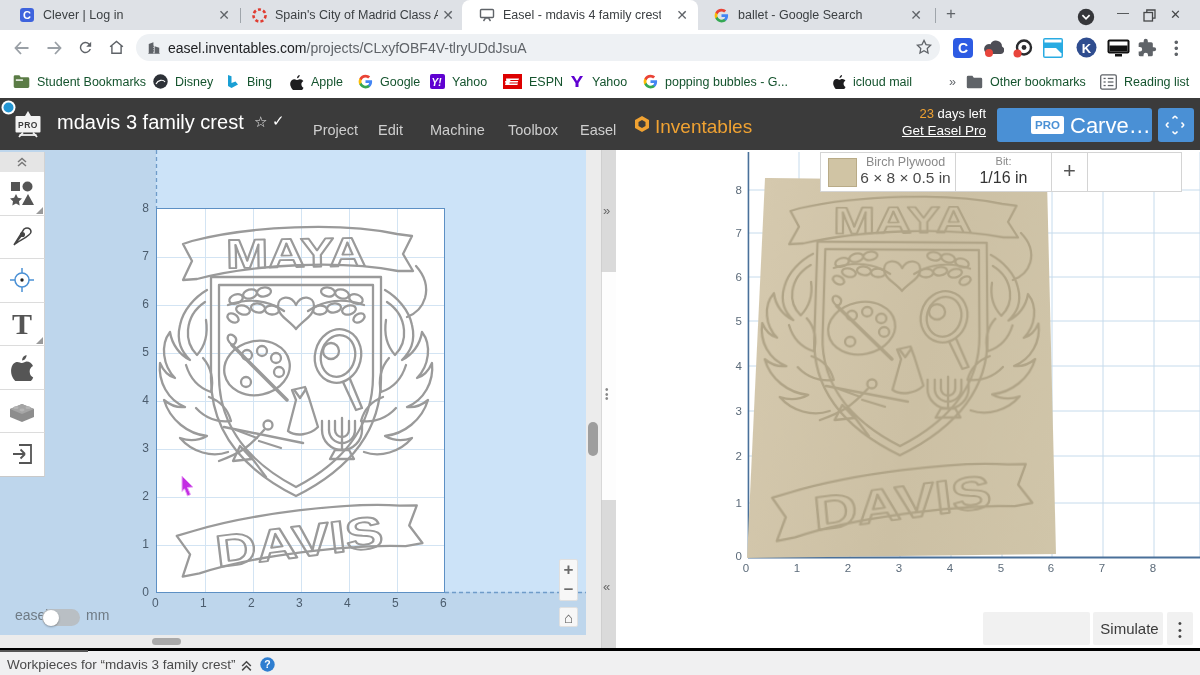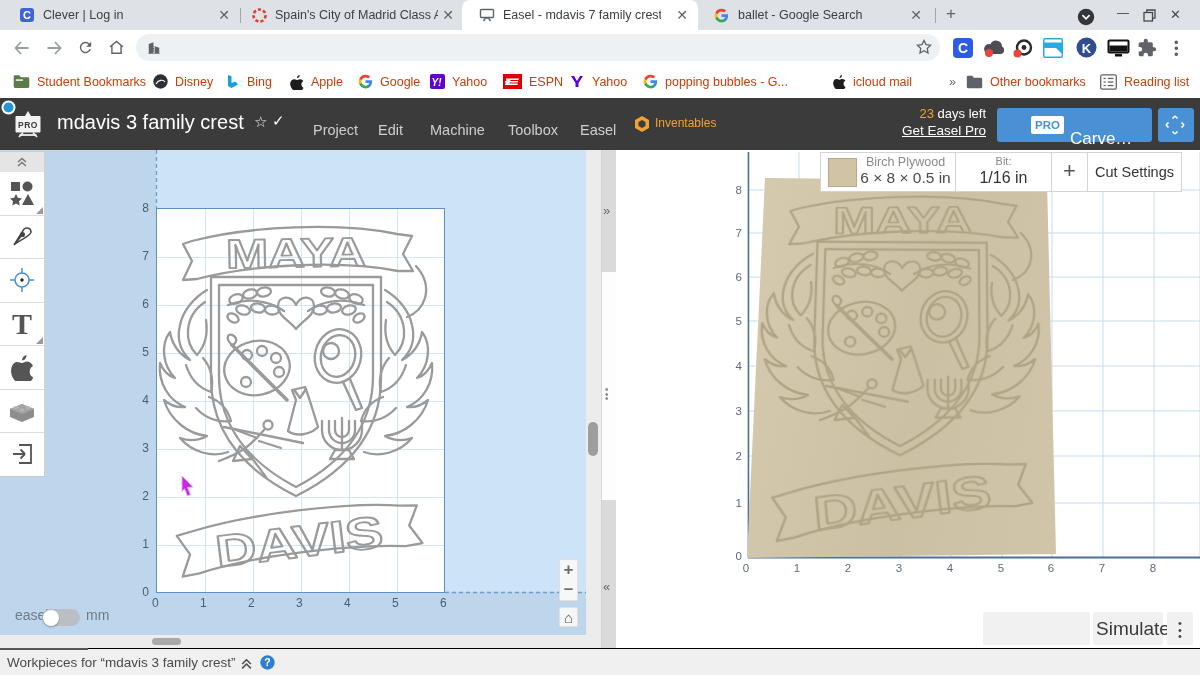"Easel - mdavis 7 family" span.tabtitle { text: 7 -> 4 }
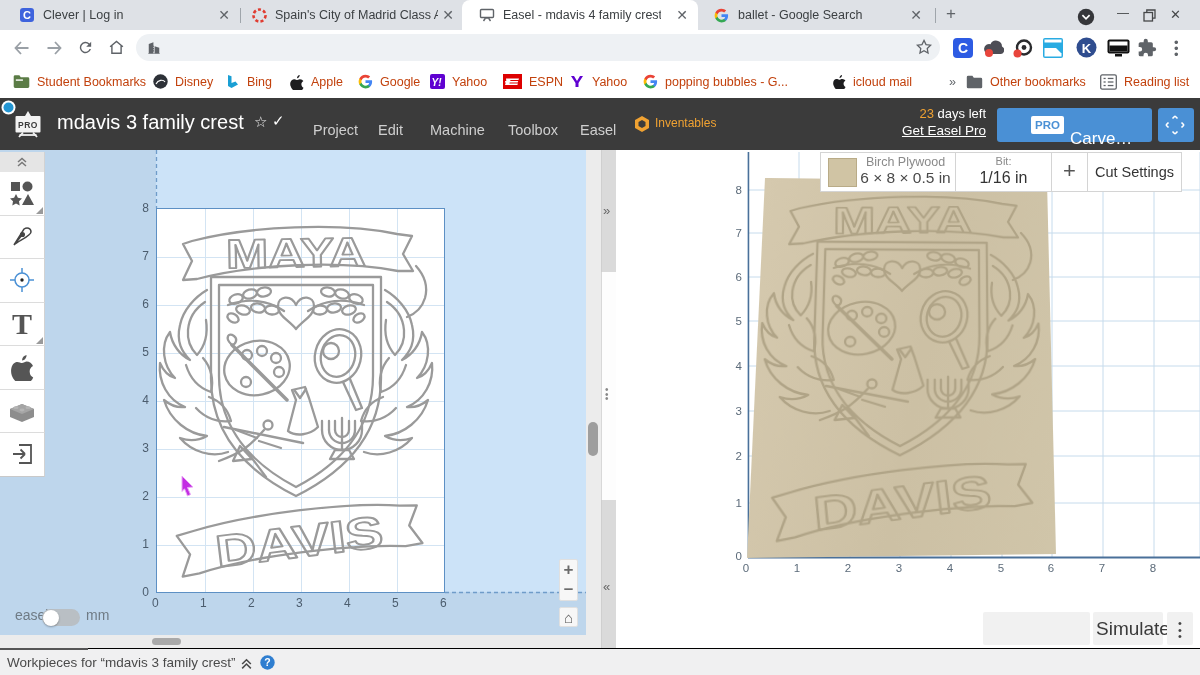"easel.inventables.com/projects/CLxyfOBF4" div.abs { html: none -> <div>easel.inventables.com<span>/projects/CLxyfOBF4V-tlryUDdJsuA</span></div> }
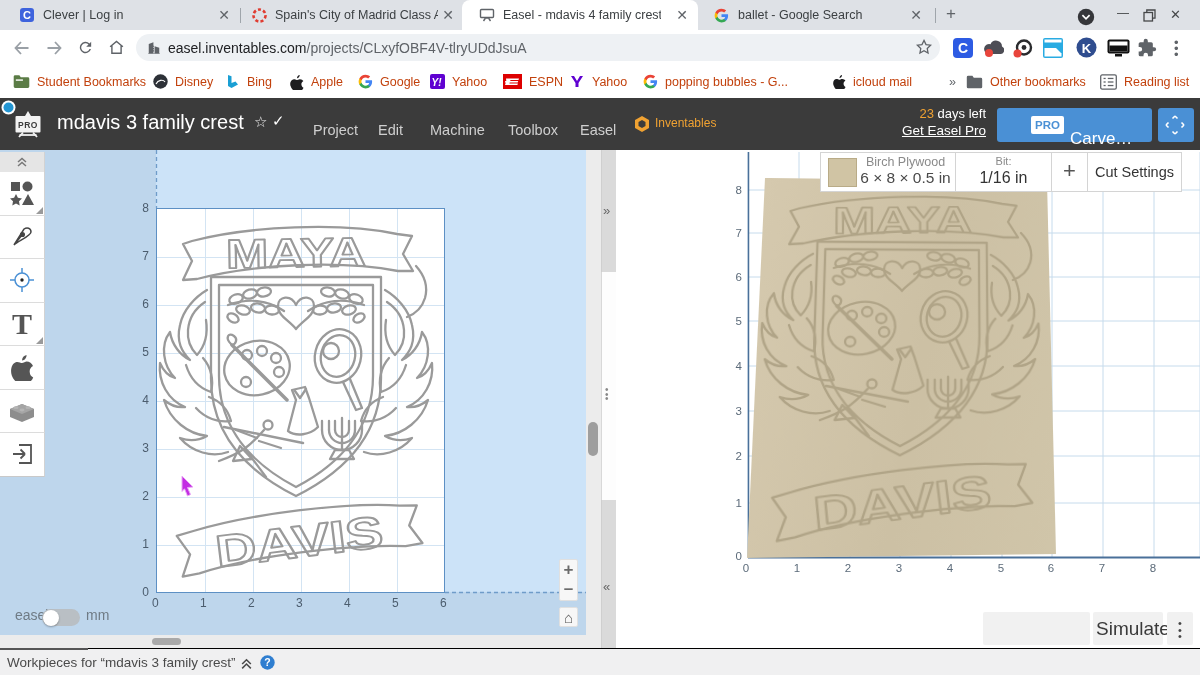"Student Bookmarks" .bm { color: #c2410c -> #14532d }
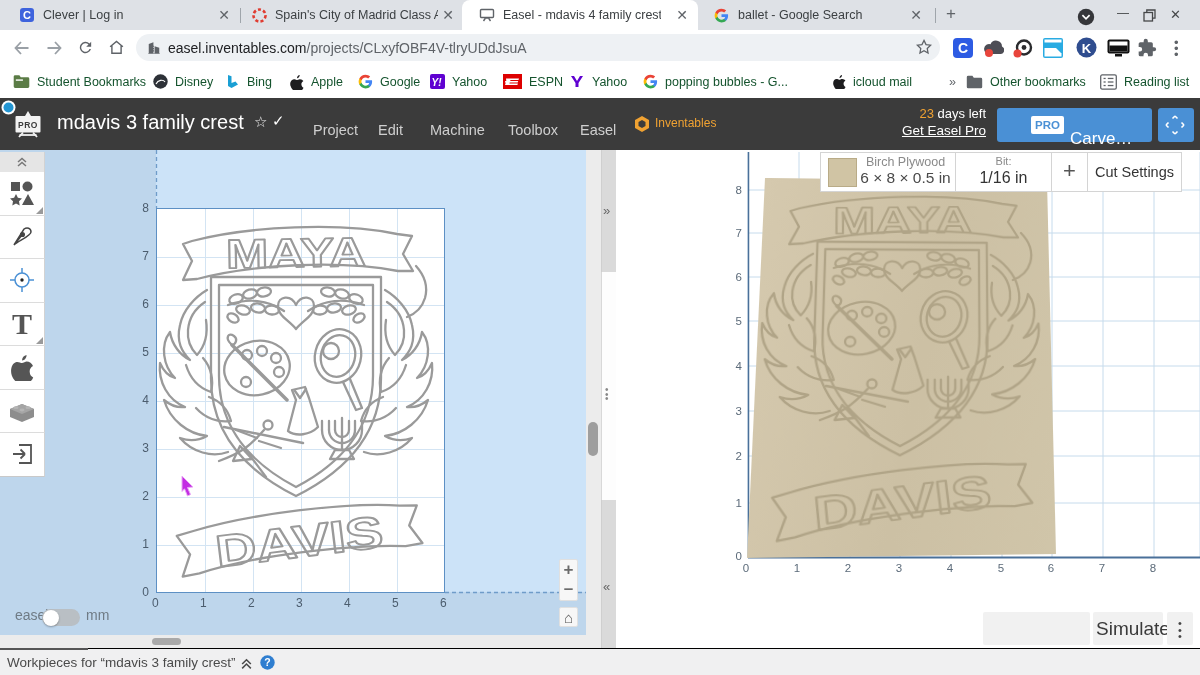"Inventables" div.abs { font-size: 12px -> 19px }
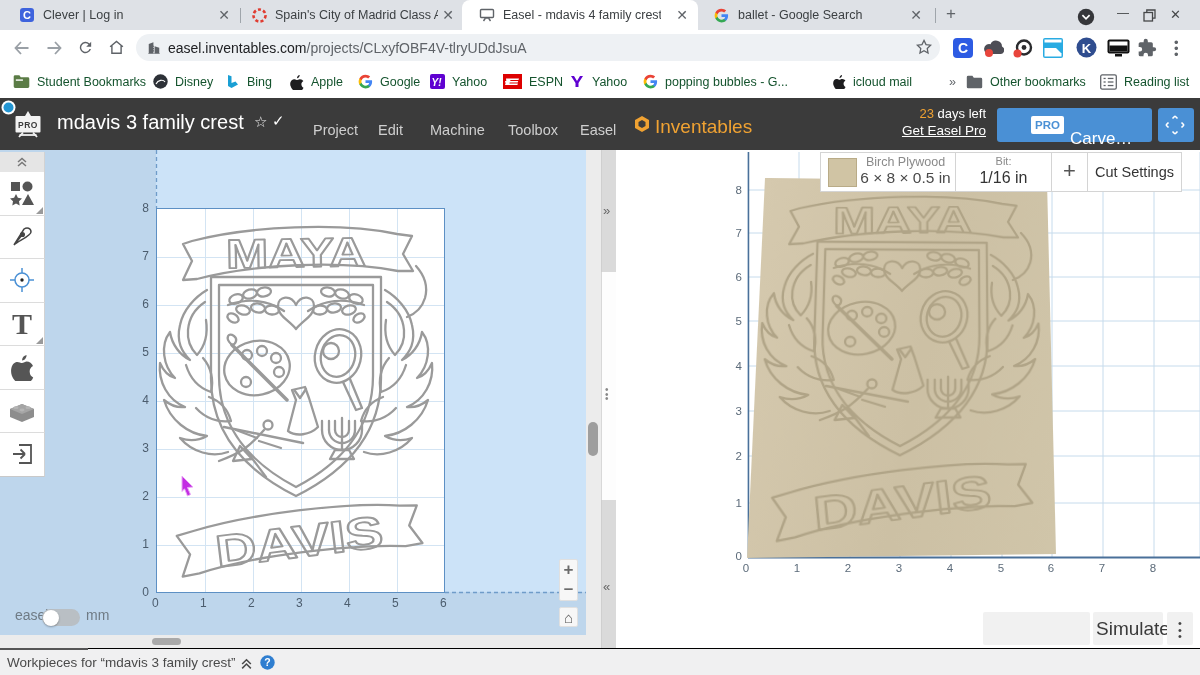"Carve…" div.abs { font-size: 17px -> 22px; top: 21px -> 5px }
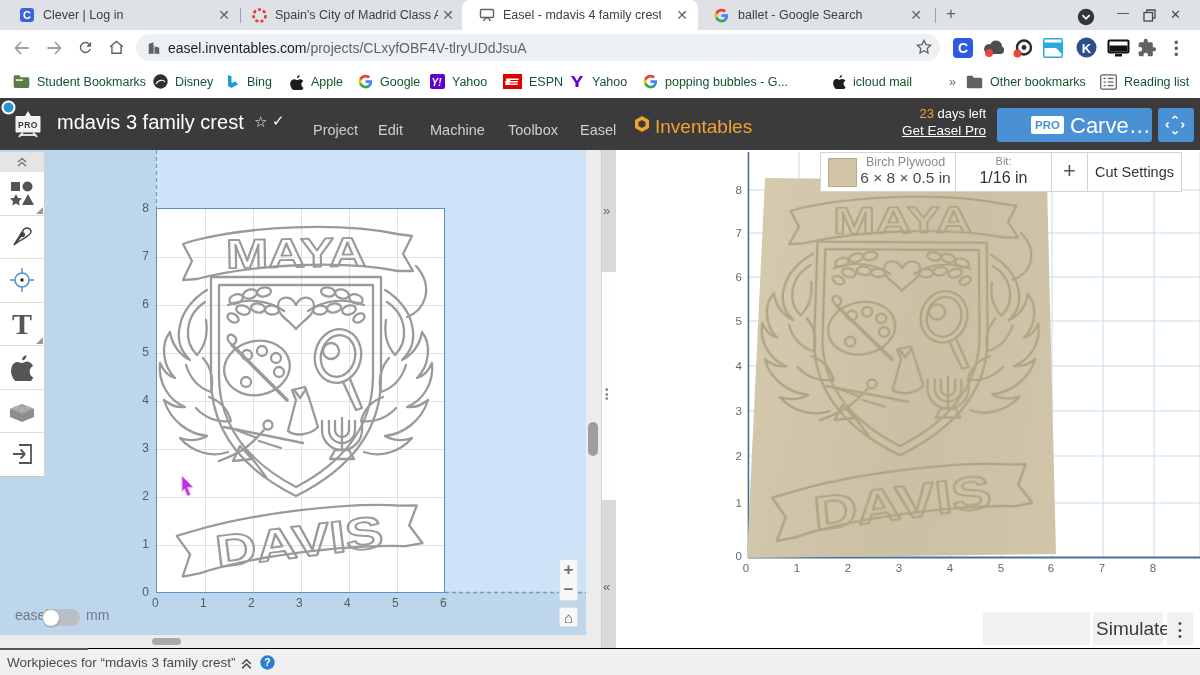"Cut Settings" div.abs { html: <div>Cut Settings</div> -> none }
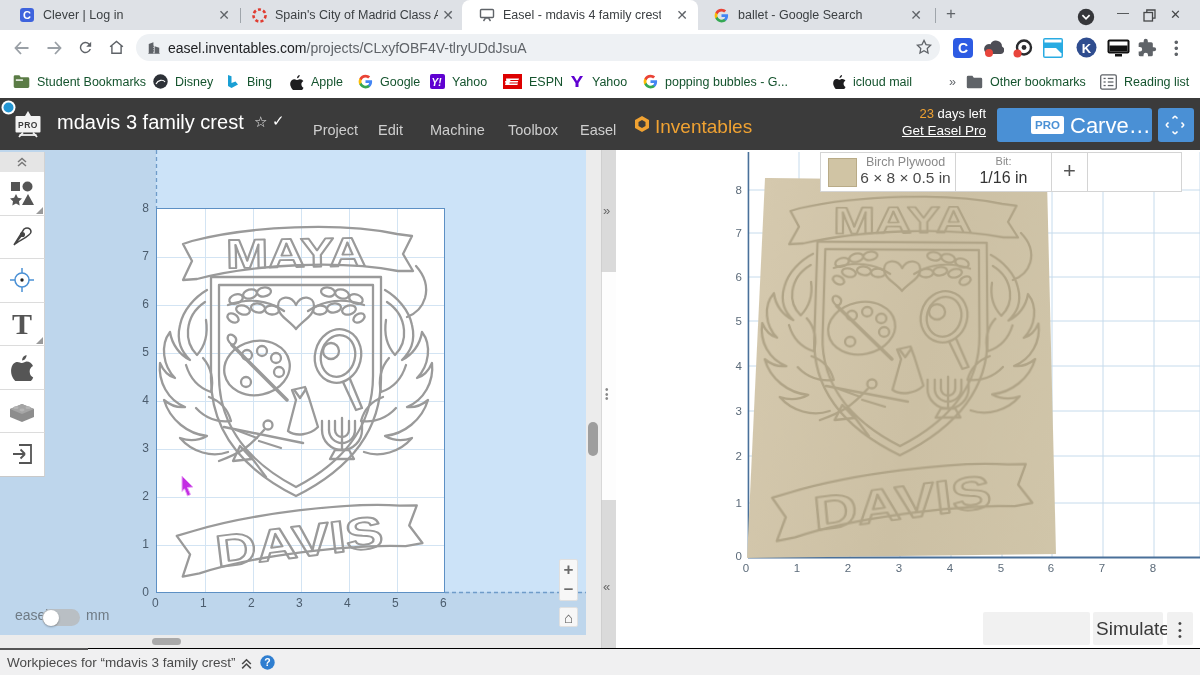"Simulate" div.abs { font-size: 19px -> 15px }
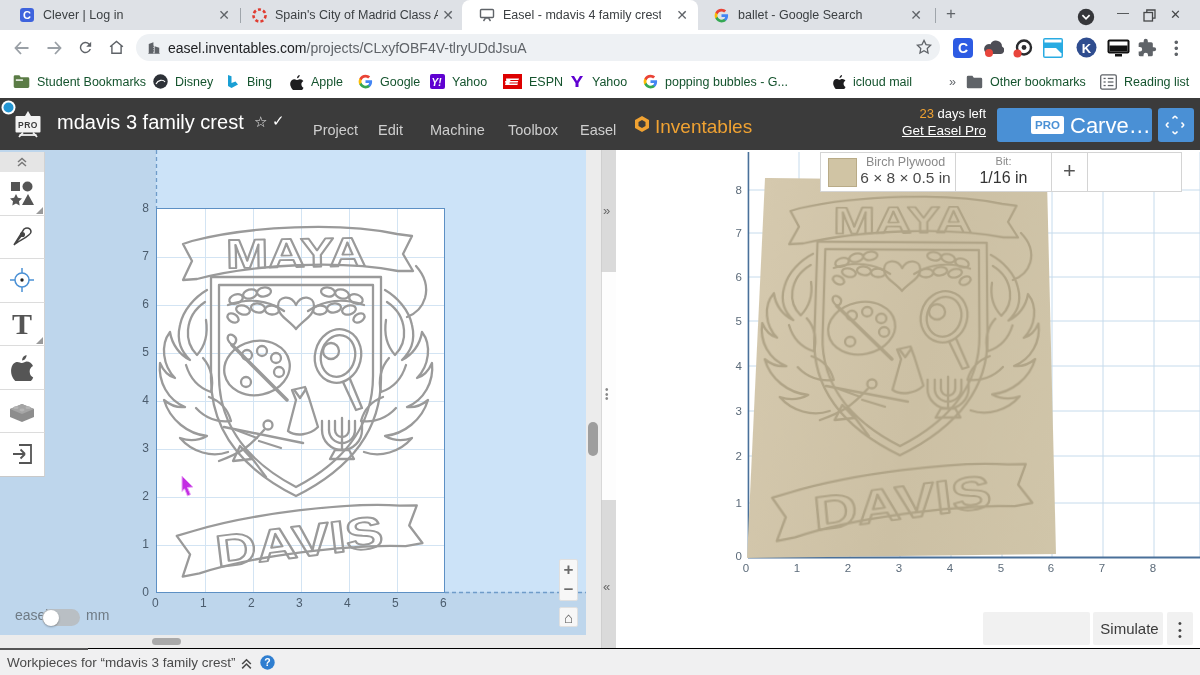"Workpieces for “mdavis 3 family" #bottombar { border-top: 1px solid #000000 -> 3px solid #000000 }
